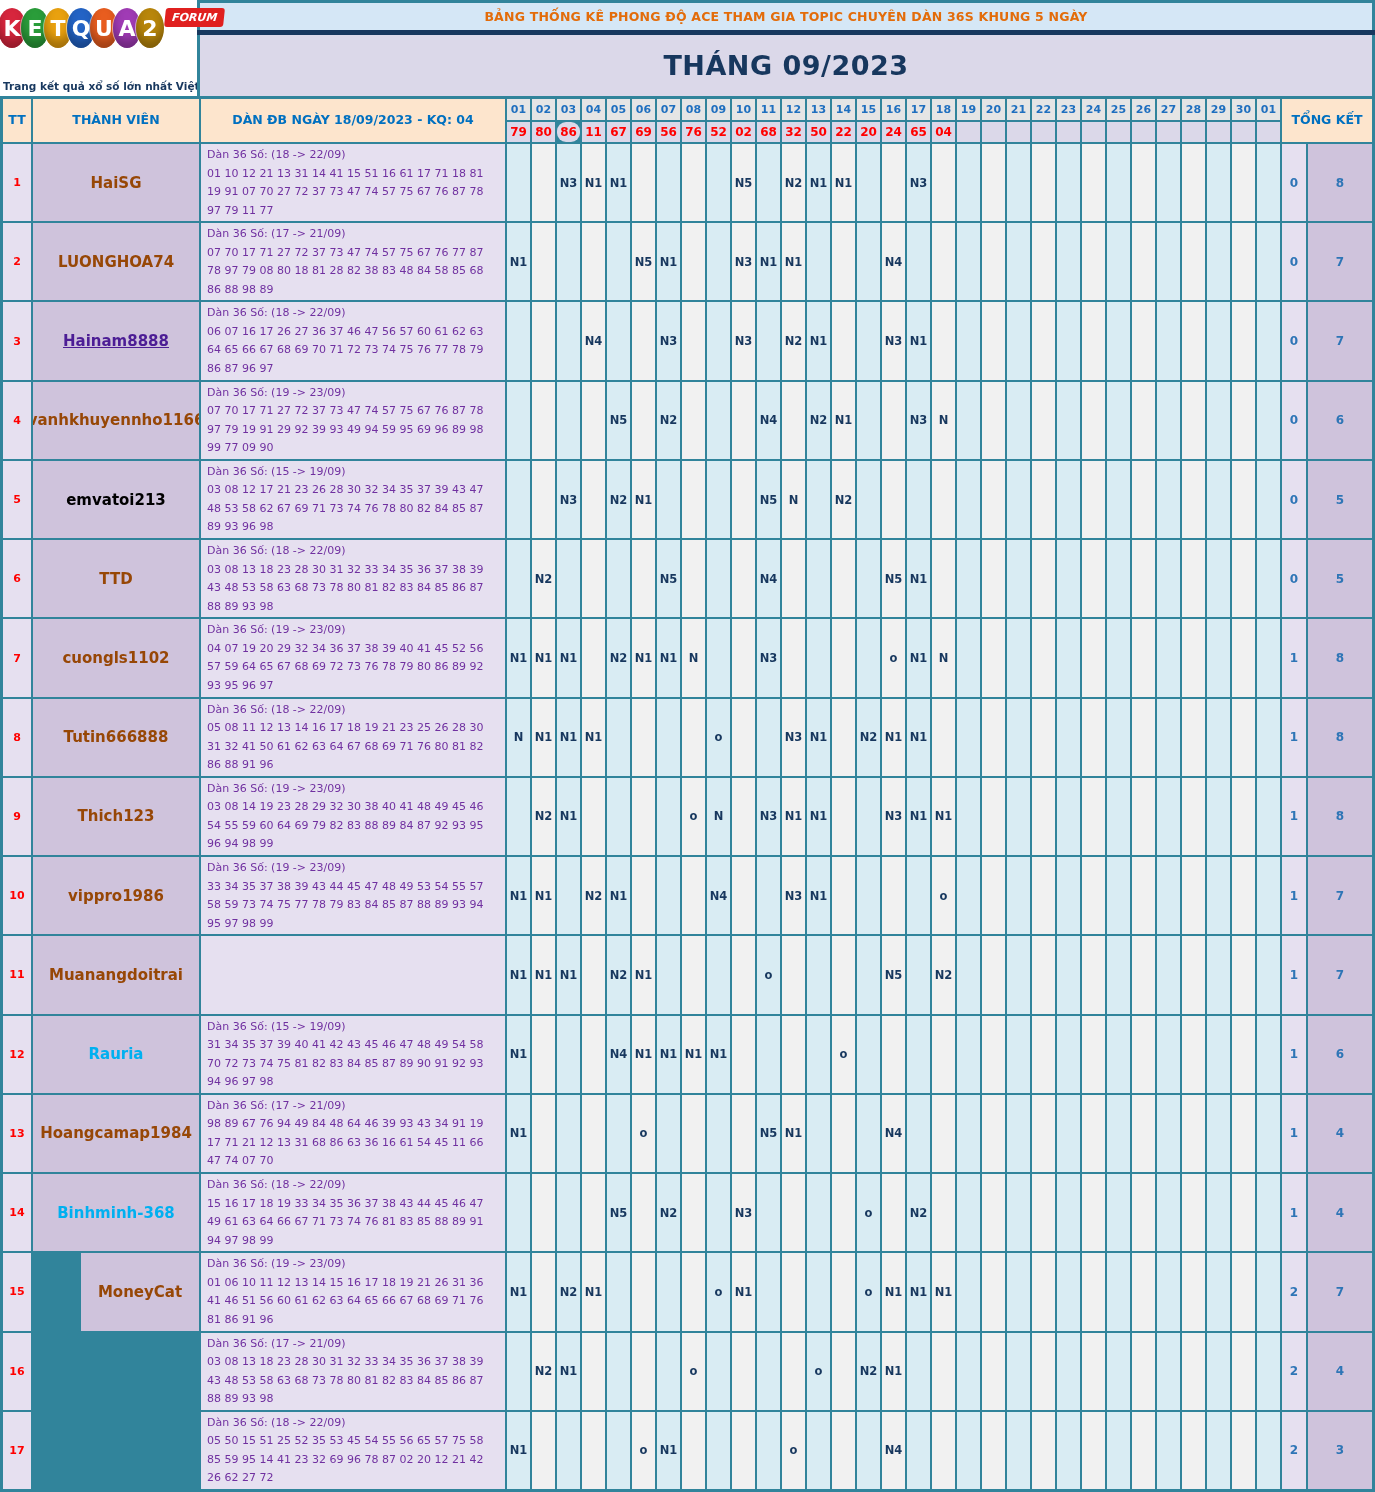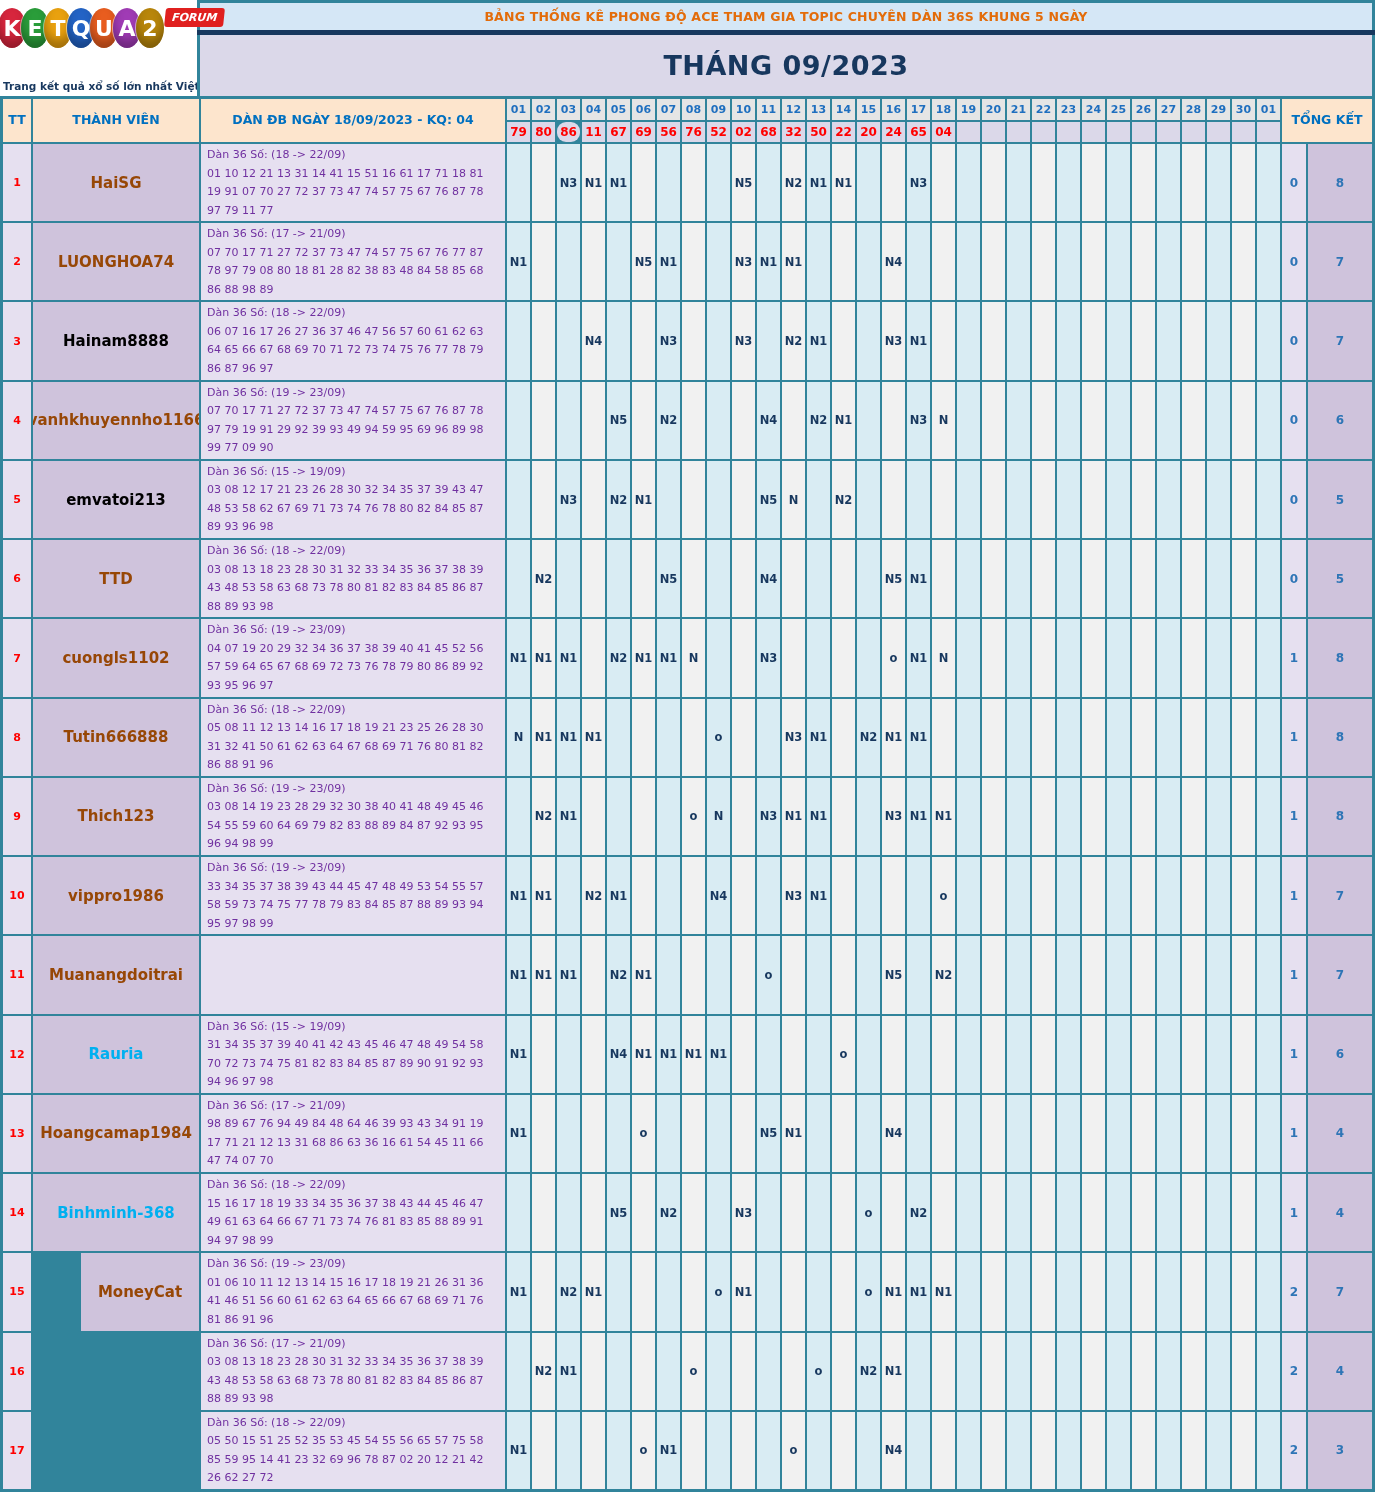"Hainam8888" div.cell { color: #000000 -> #4c1d95; text-decoration: none -> underline }
